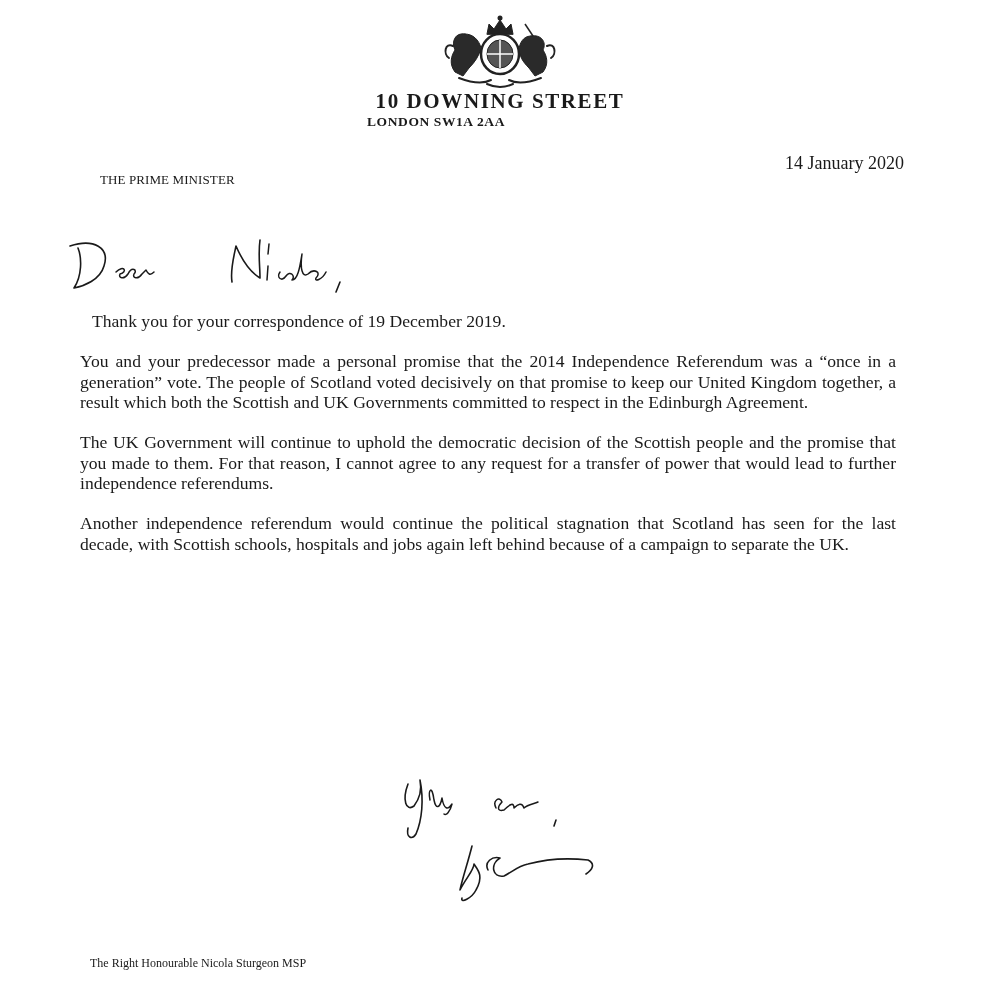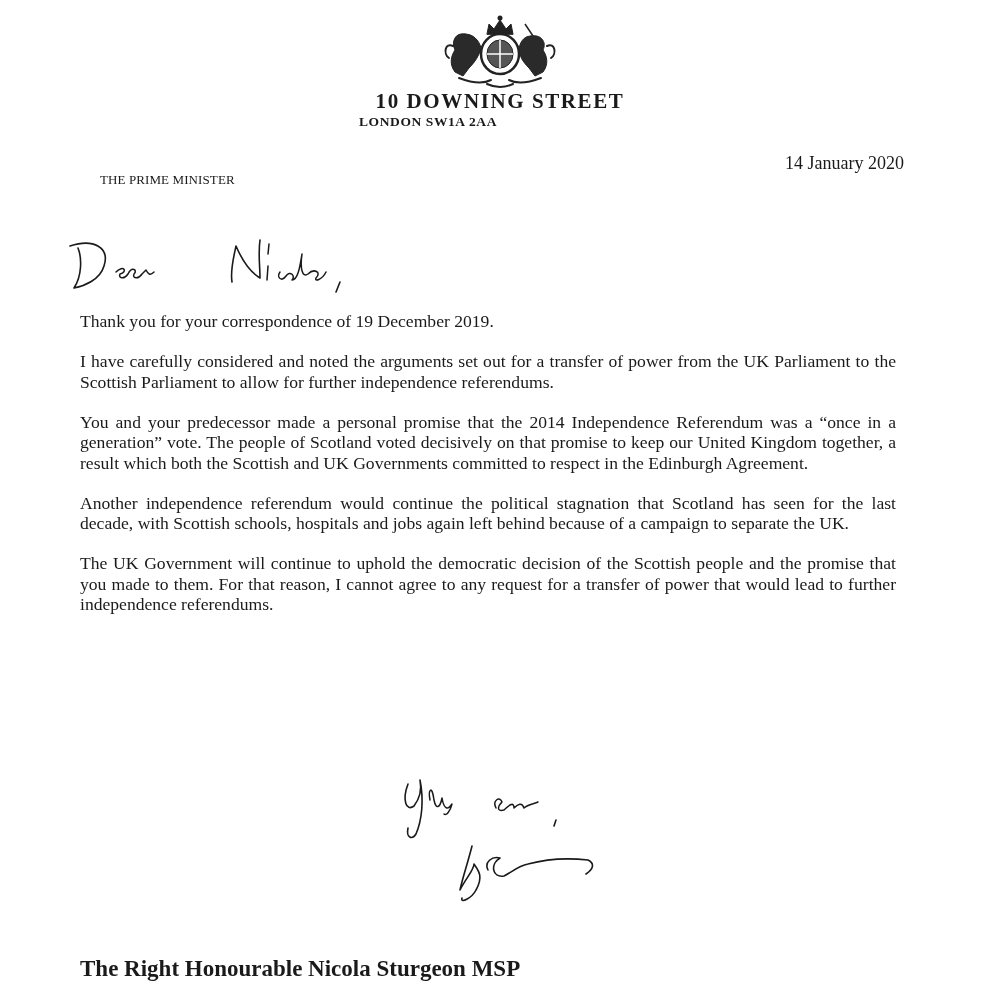"LONDON SW1A 2AA" .hdr-sub { left: 4px -> 12px }
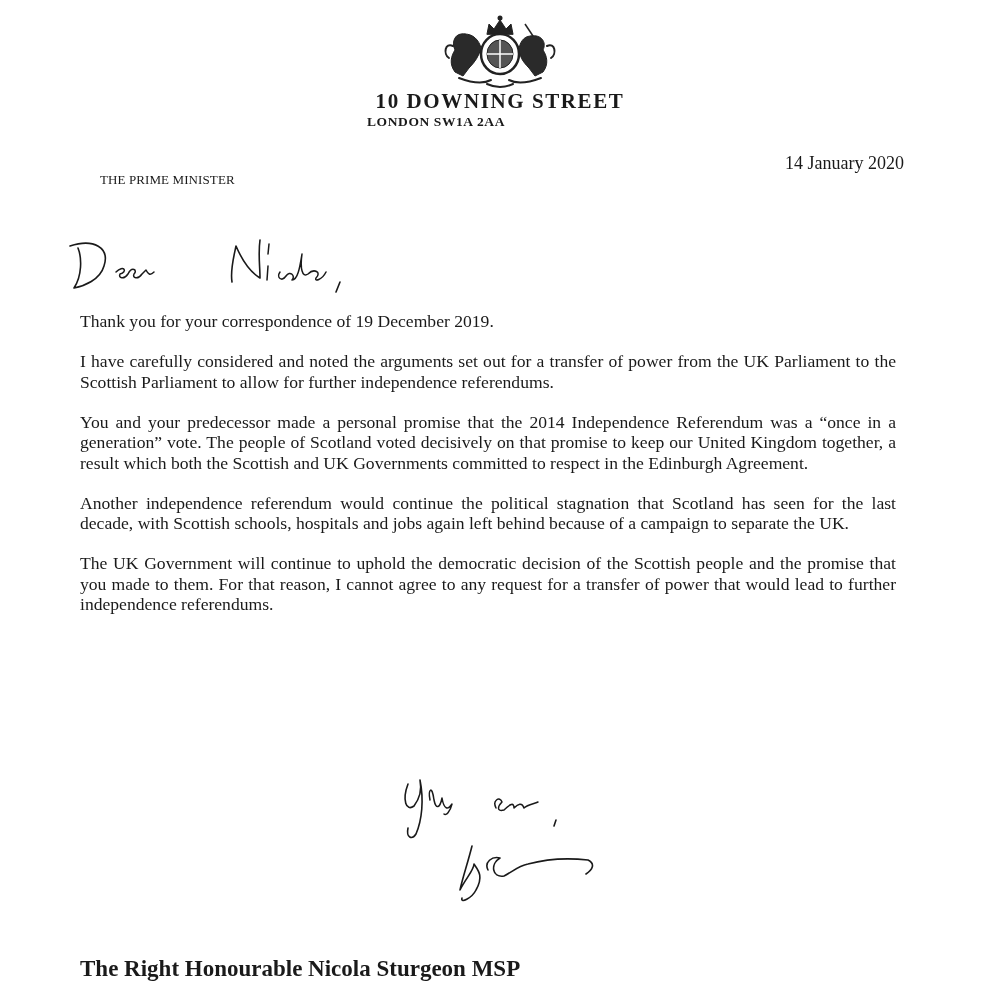"Thank you for your correspondence" .body-text p.nojust { margin-left: none -> 12px }
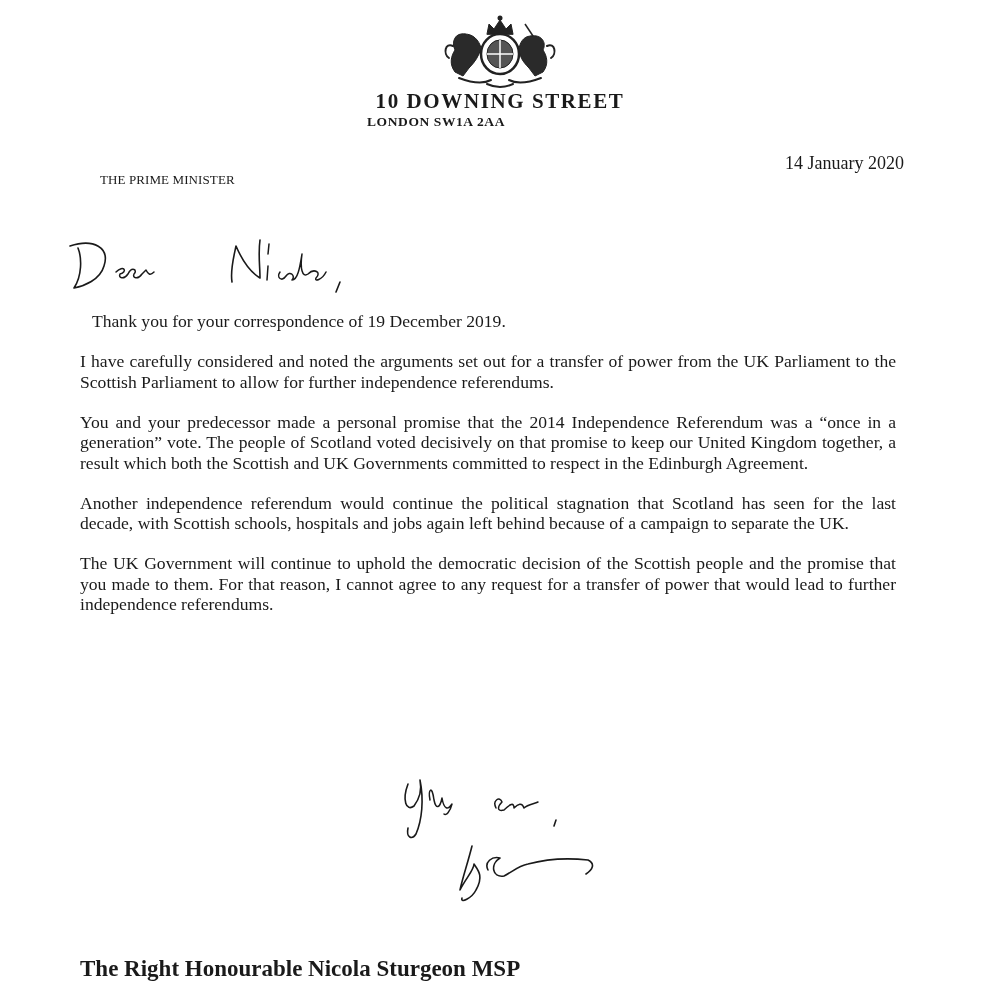"I have carefully considered and" p { html: <p>I have carefully considered and noted the arguments set out for a transfer of power from the UK Parliament to the Scottish Parliament to allow for further independence referendums.</p> -> none }
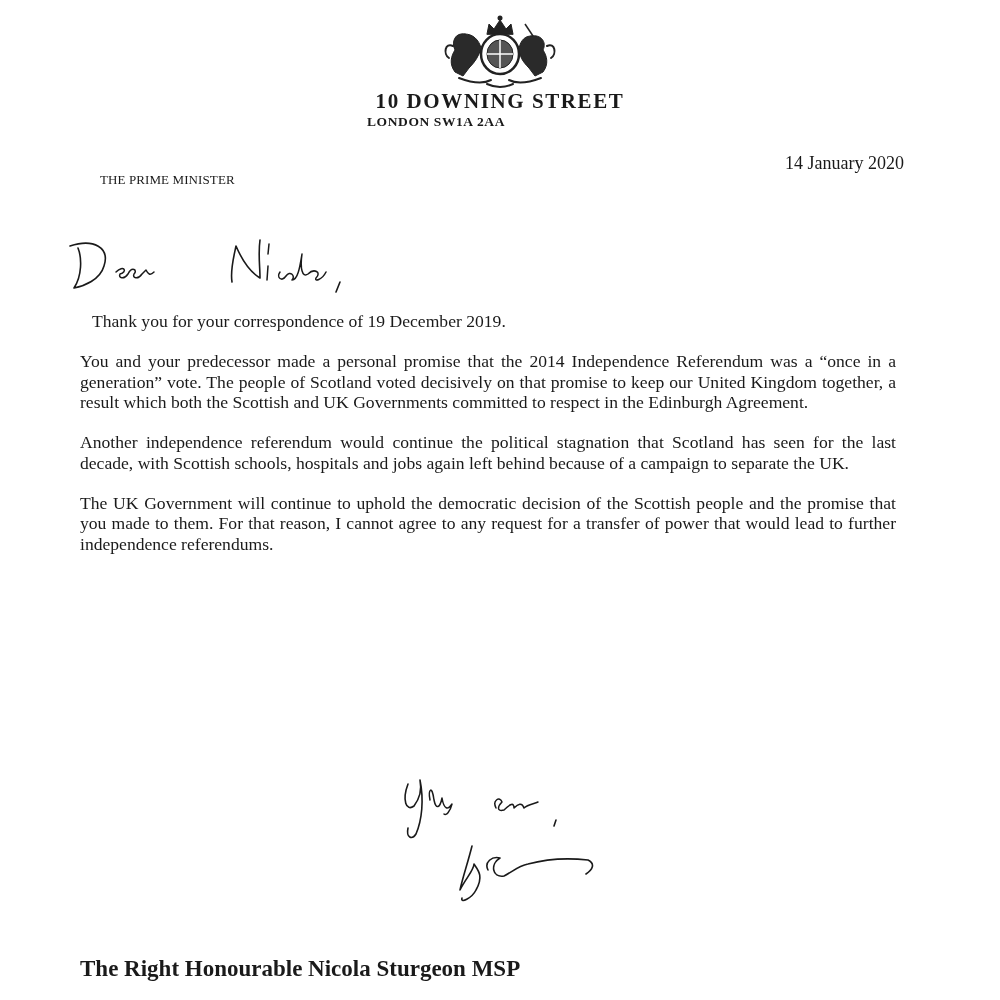"Another independence referendum would" p { order: before "The UK Government will continue" -> after "The UK Government will continue" }
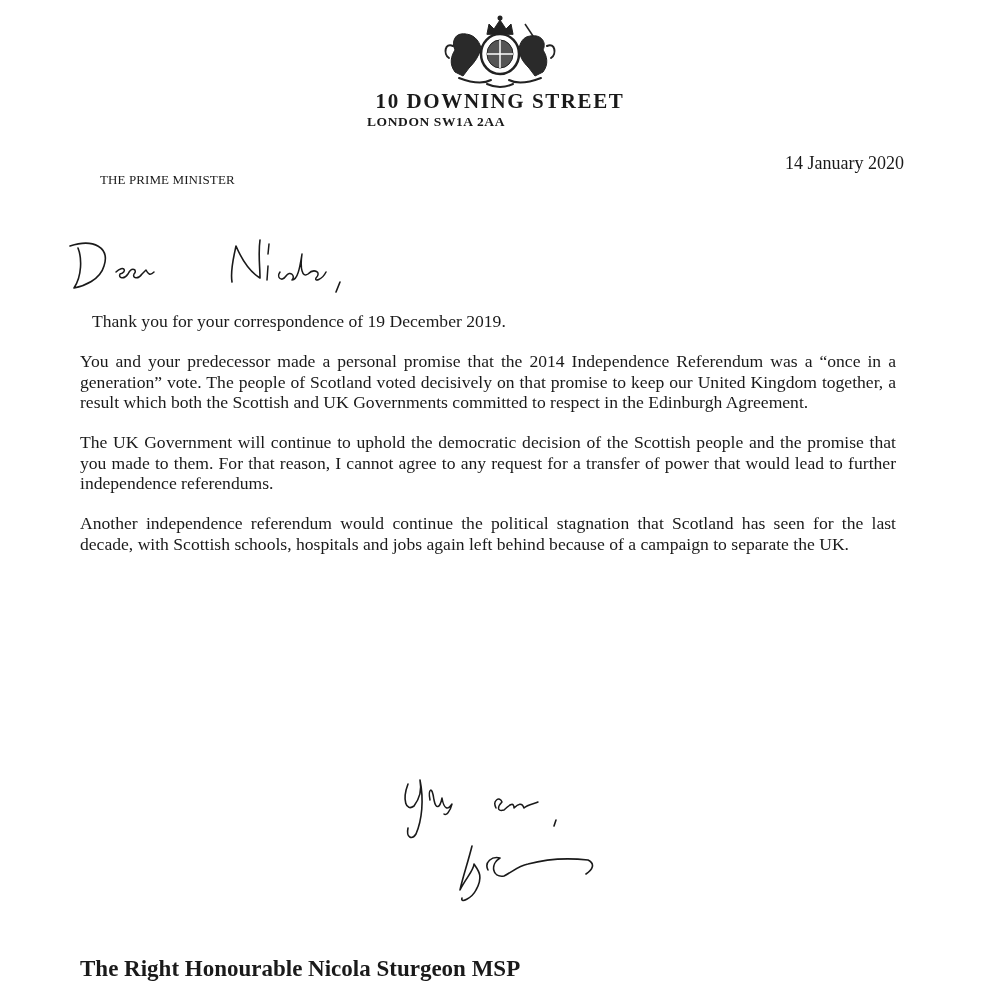"The Right Honourable Nicola Sturgeon" .recipient { font-size: 23px -> 12px; font-weight: bold -> none; left: 80px -> 90px }
